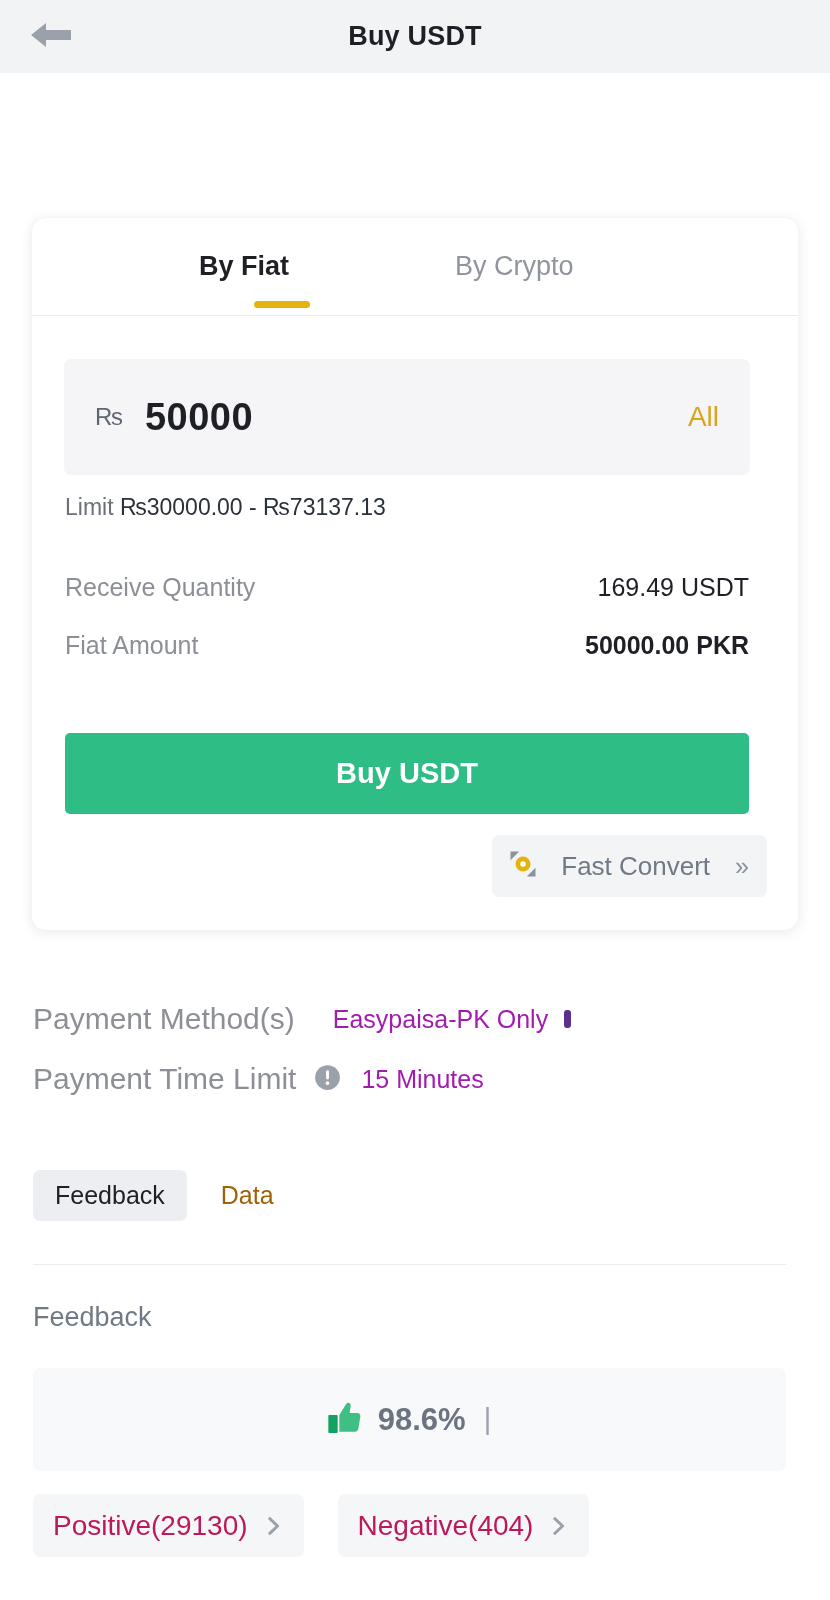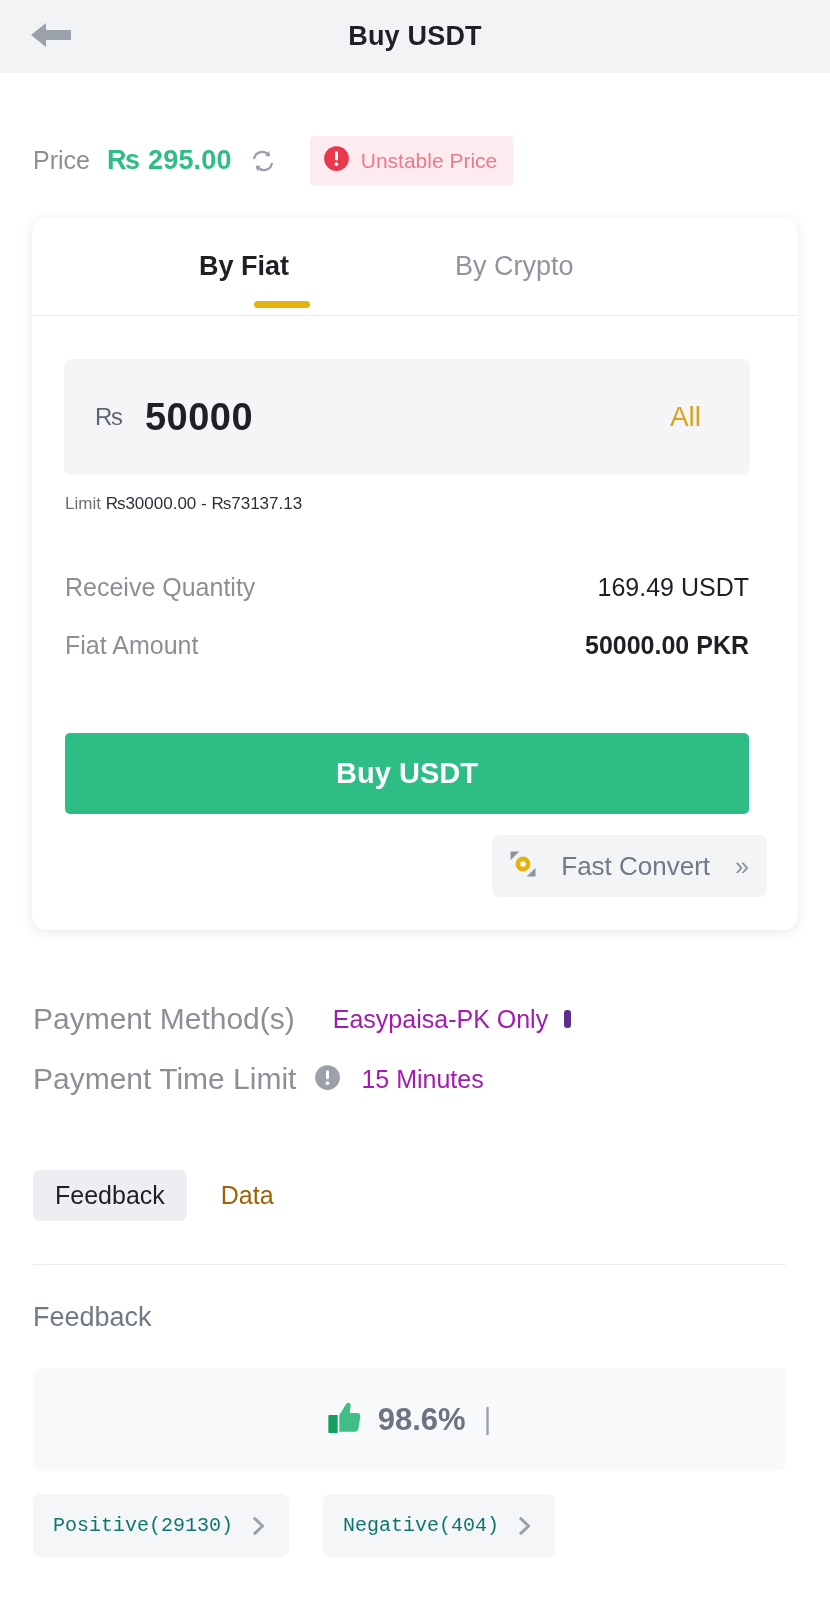"Price" div.price-row { html: <div> <span>Price</span> <span>₨ 295.00</span> <span> <svg> <path></path> <path></path> <path></path> <path></path> </svg> </span> <div> <span> <svg> <circle></circle> <rect></rect> <circle></circle> </svg> </span> <span>Unstable Price</span> </div> </div> -> none }
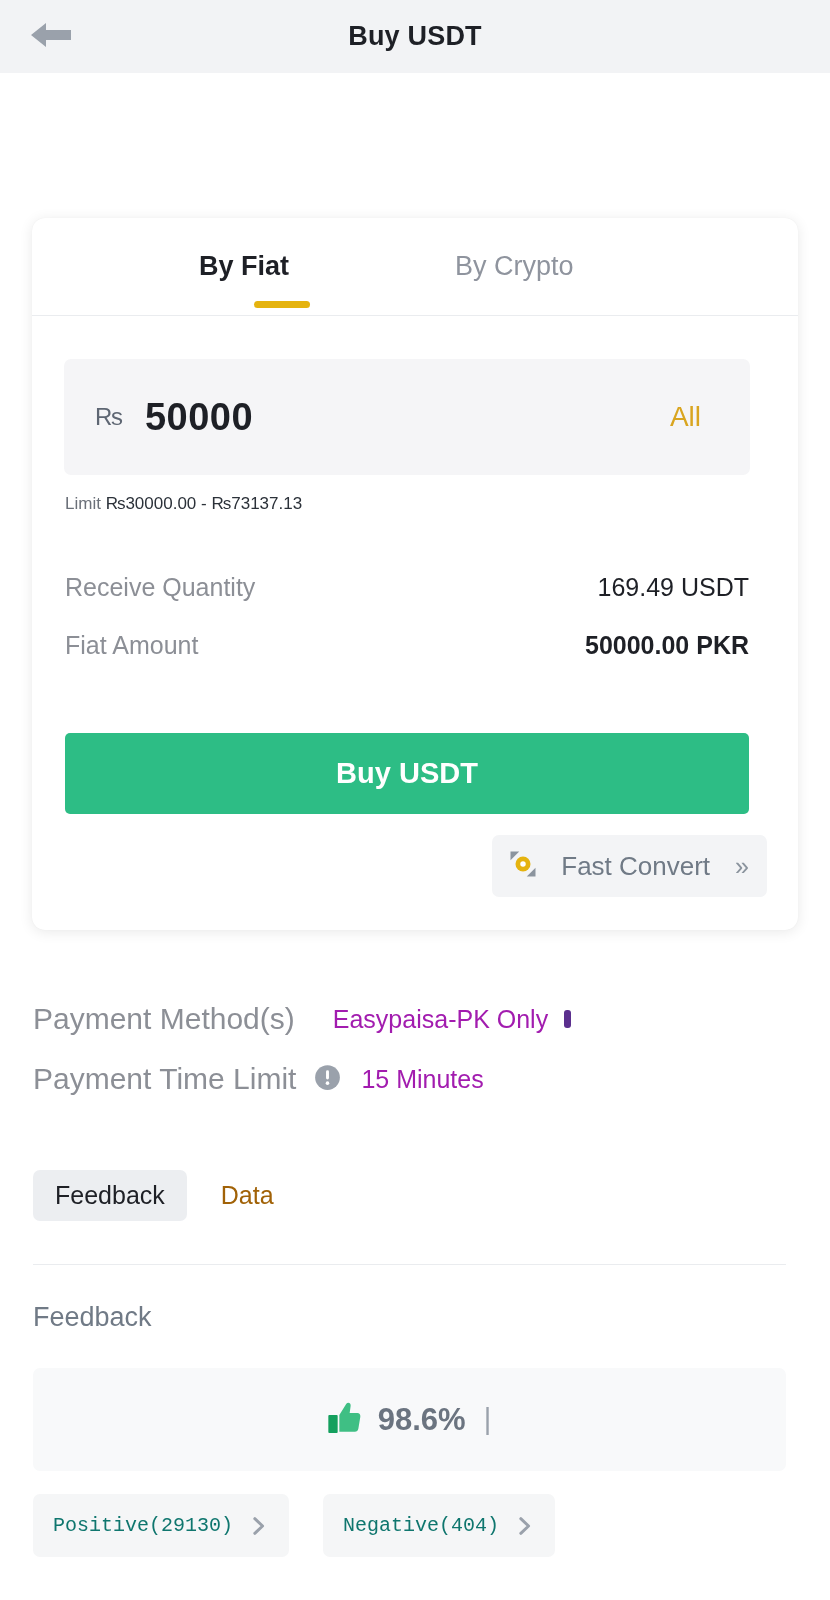"All" .all-btn { margin-right: 49px -> 31px }
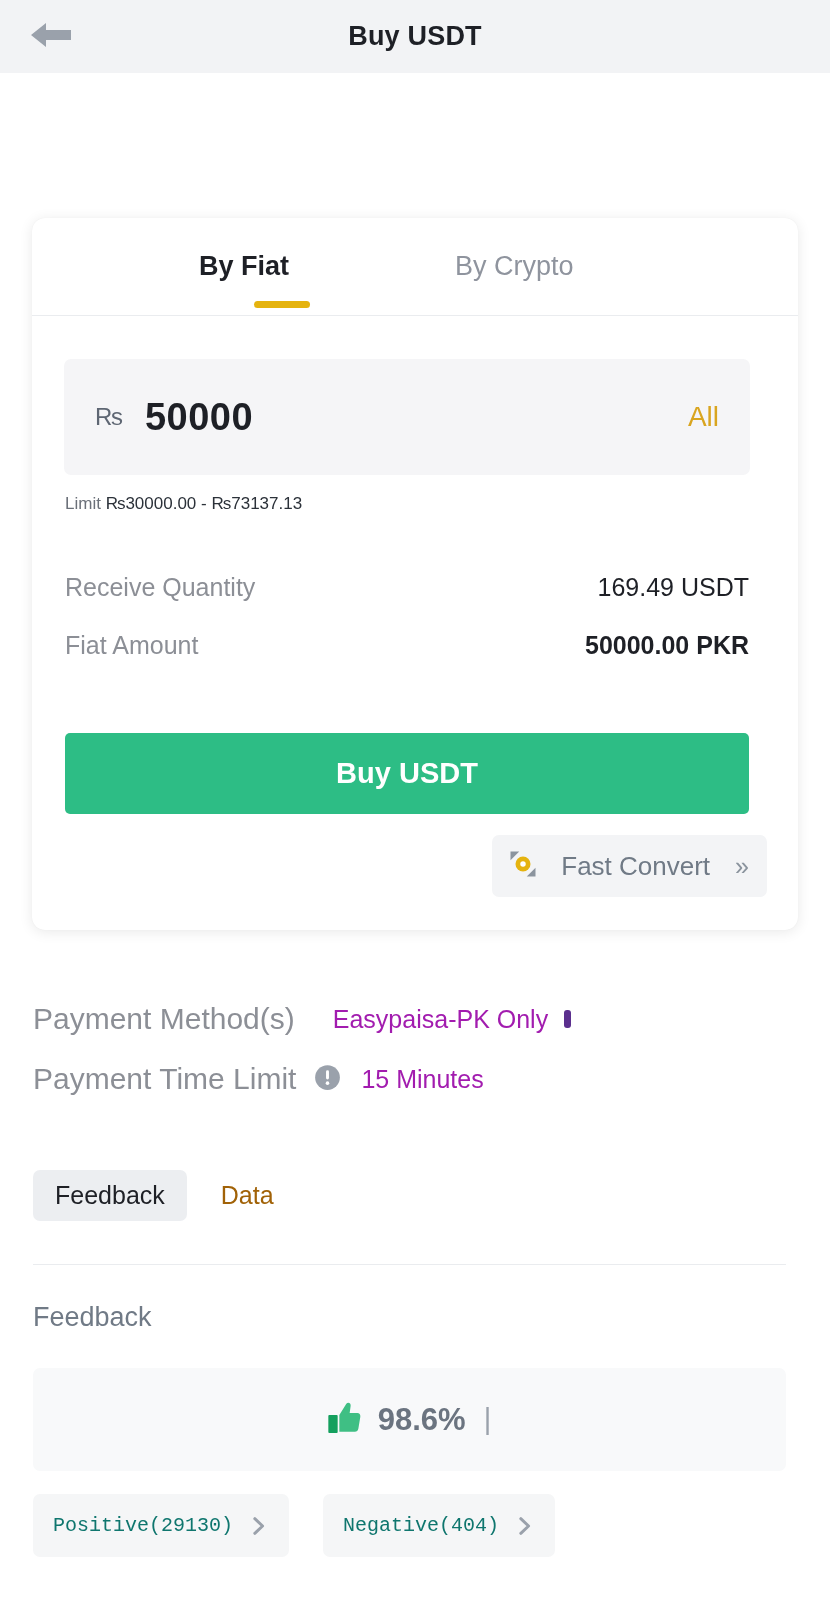"Limit ₨30000.00 - ₨73137.13" .limit-text { font-size: 17px -> 23px }
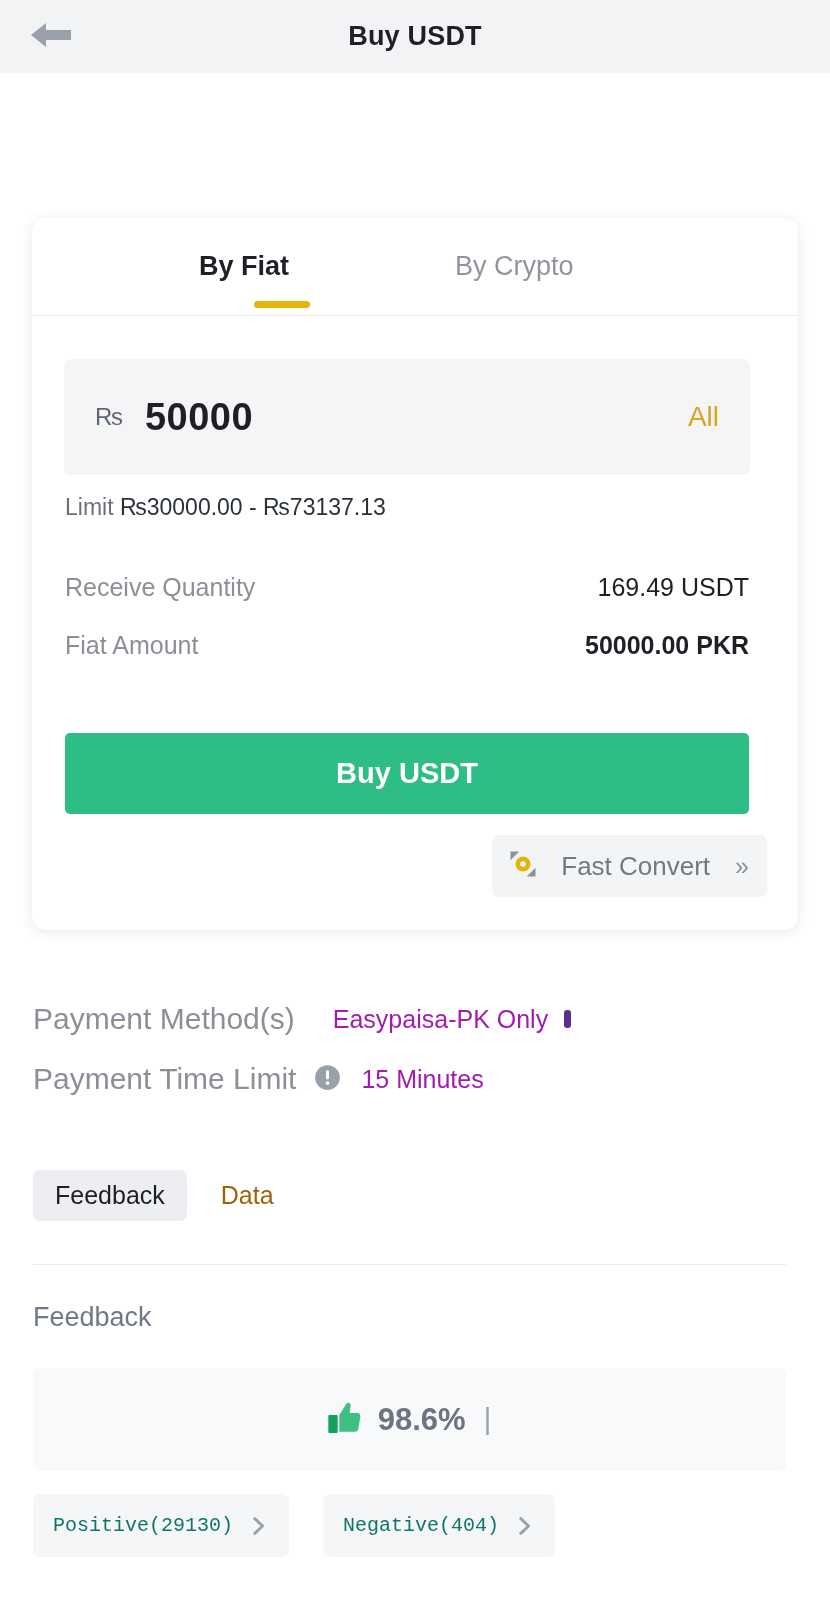"Positive(29130)" .chip-text { color: #0f766e -> #be185d; font-family: Liberation Mono, monospace -> none; font-size: 20px -> 28px }
